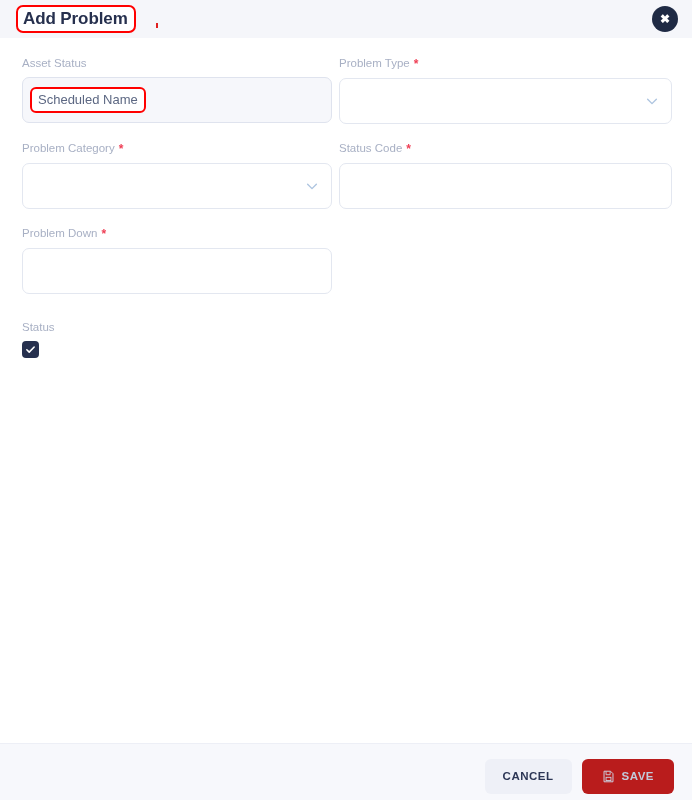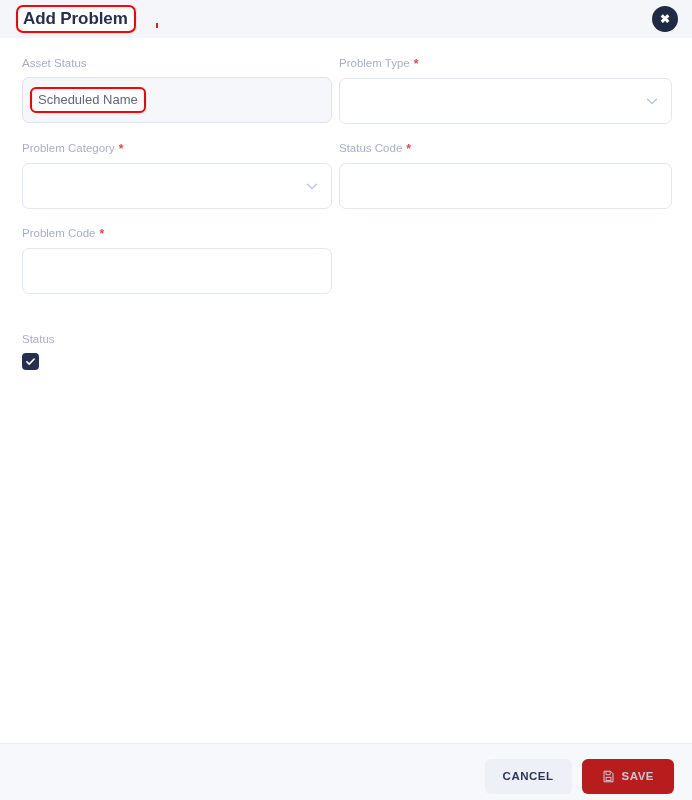"Problem Code" span { text: Code -> Down }
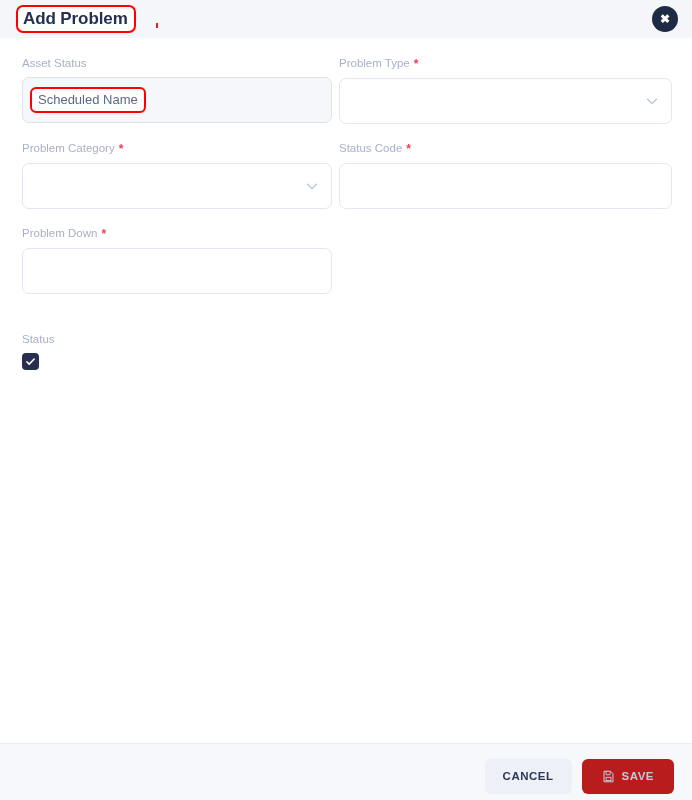"Status" .status-field { margin-top: 28px -> 16px }
